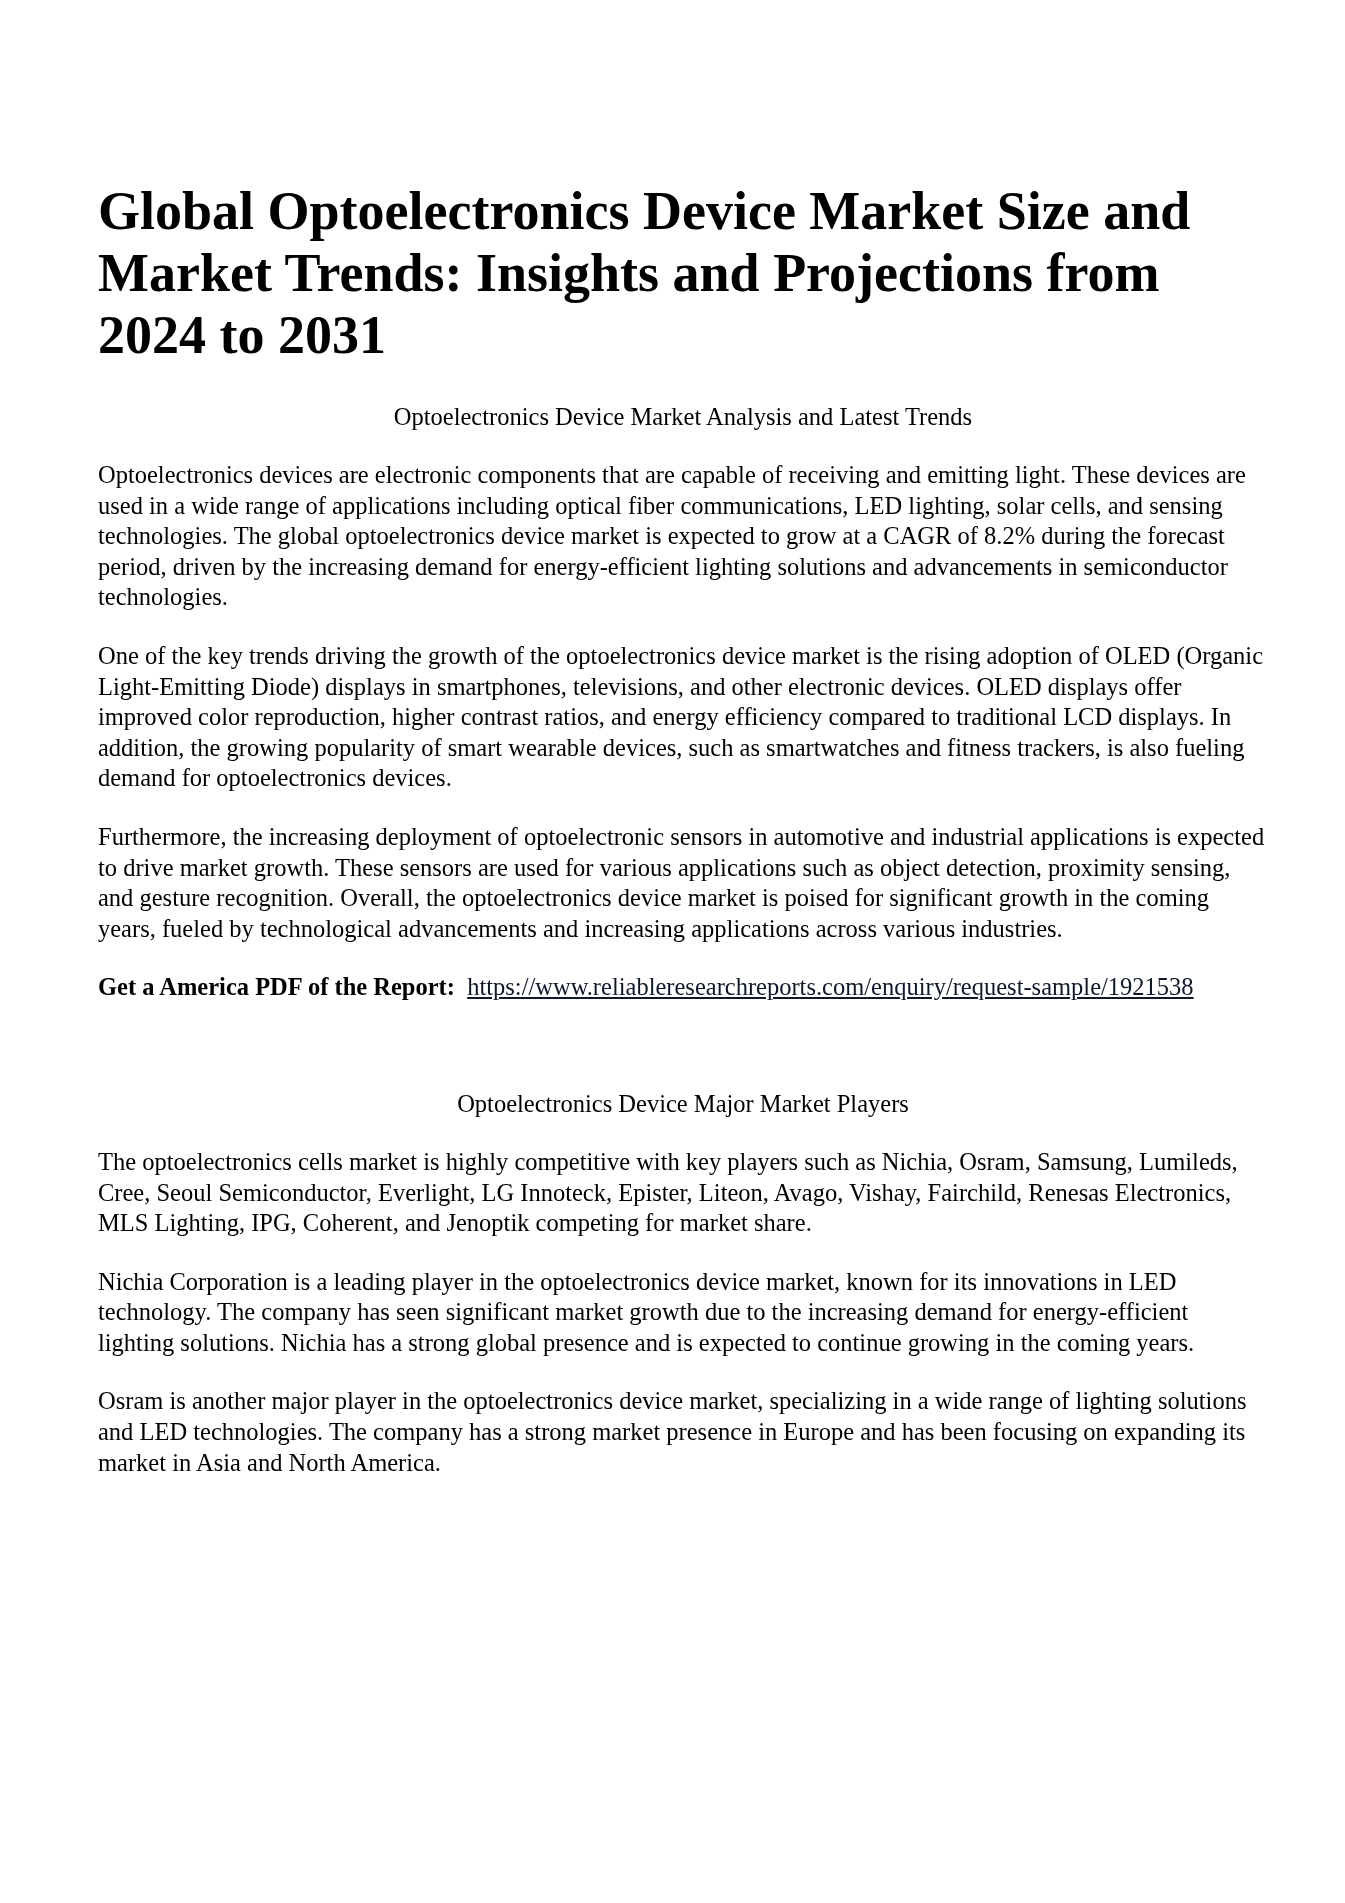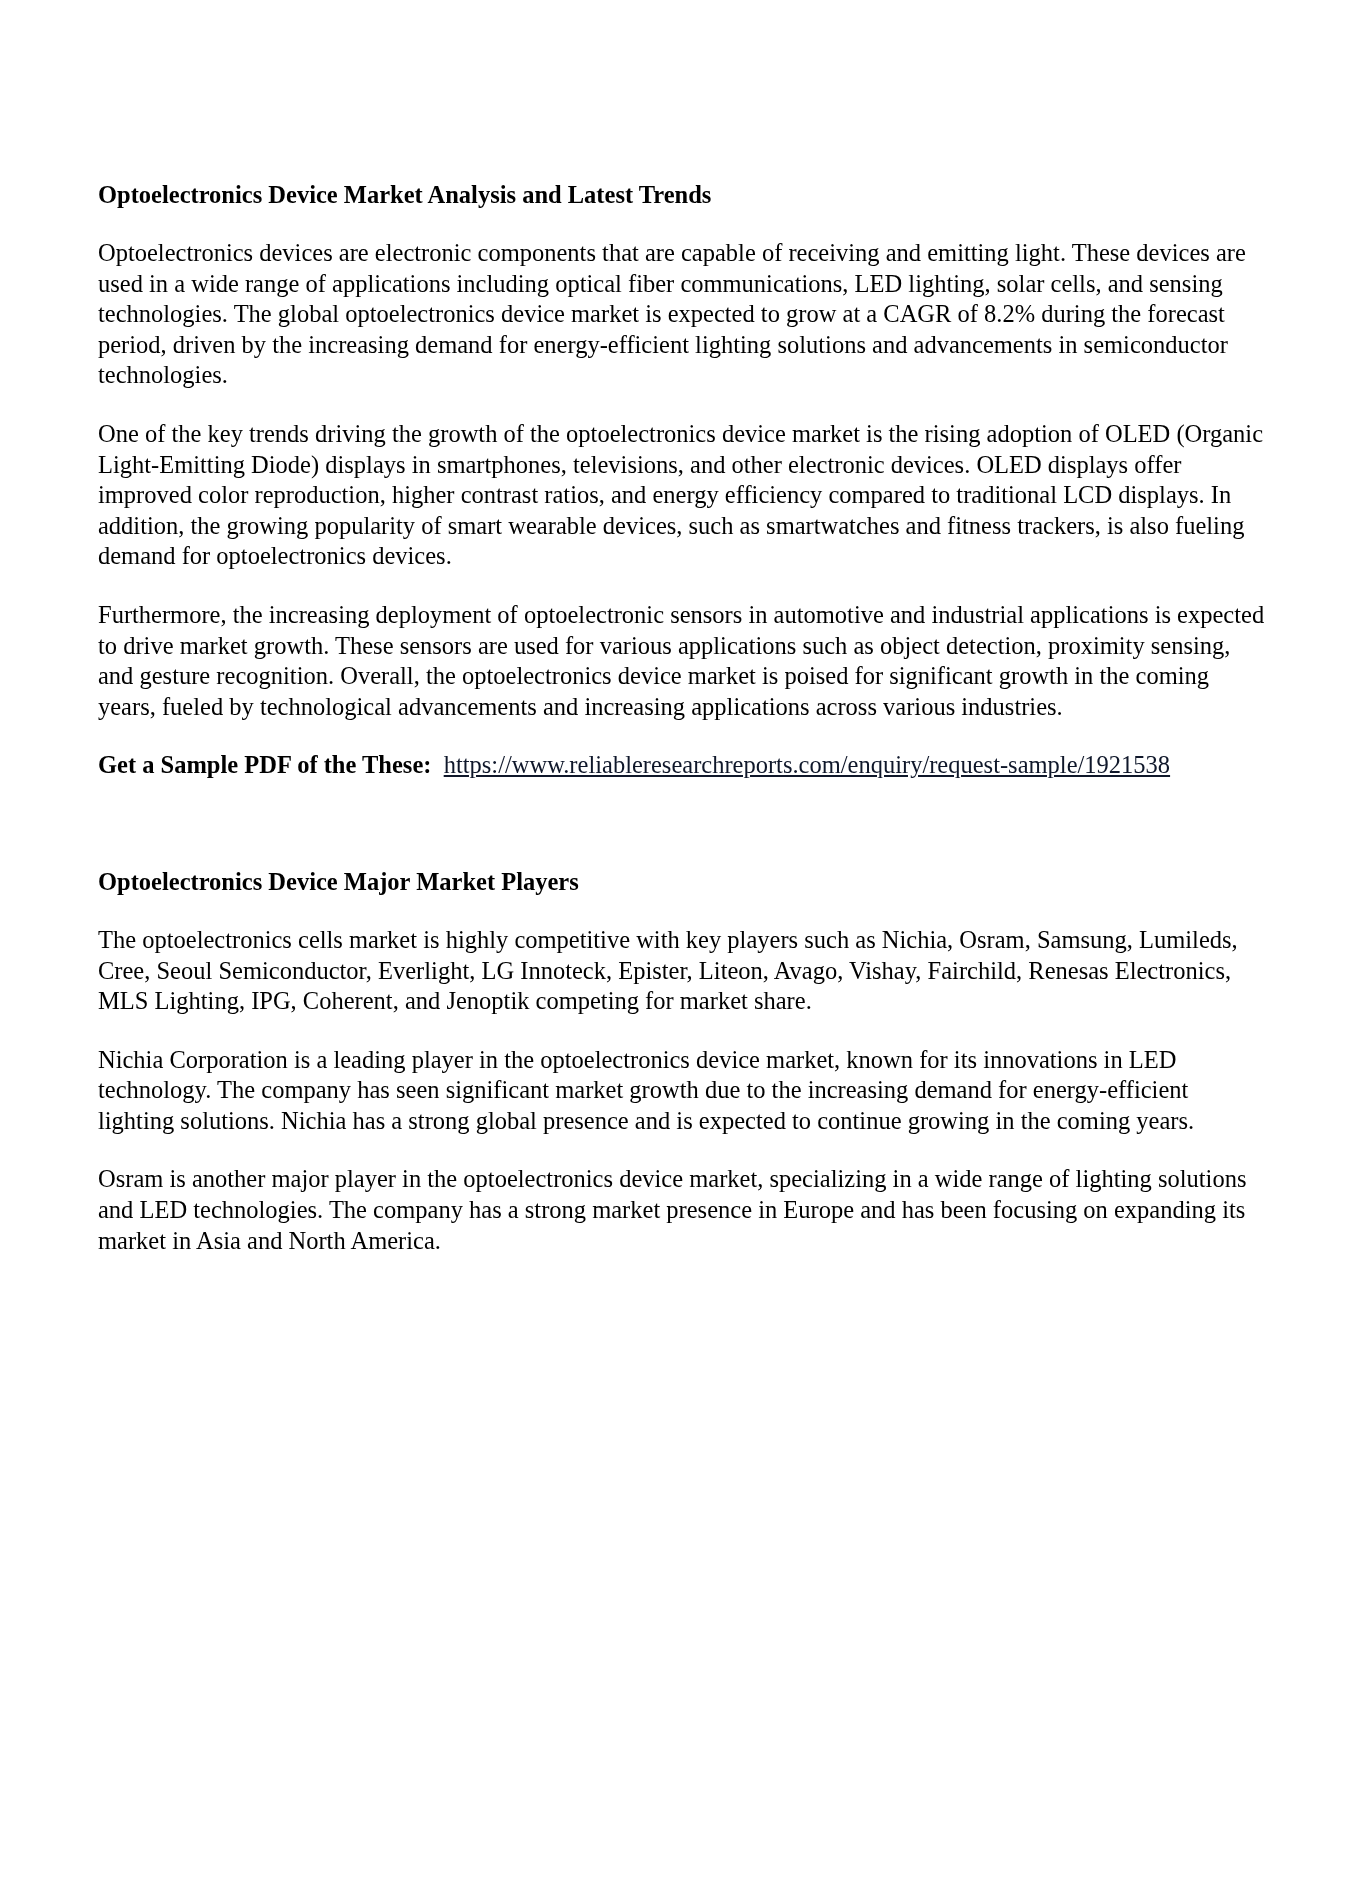"Global Optoelectronics Device Market" h1.title { html: none -> <h1>Global Optoelectronics Device Market Size and Market Trends: Insights and Projections from 2024 to 2031</h1> }
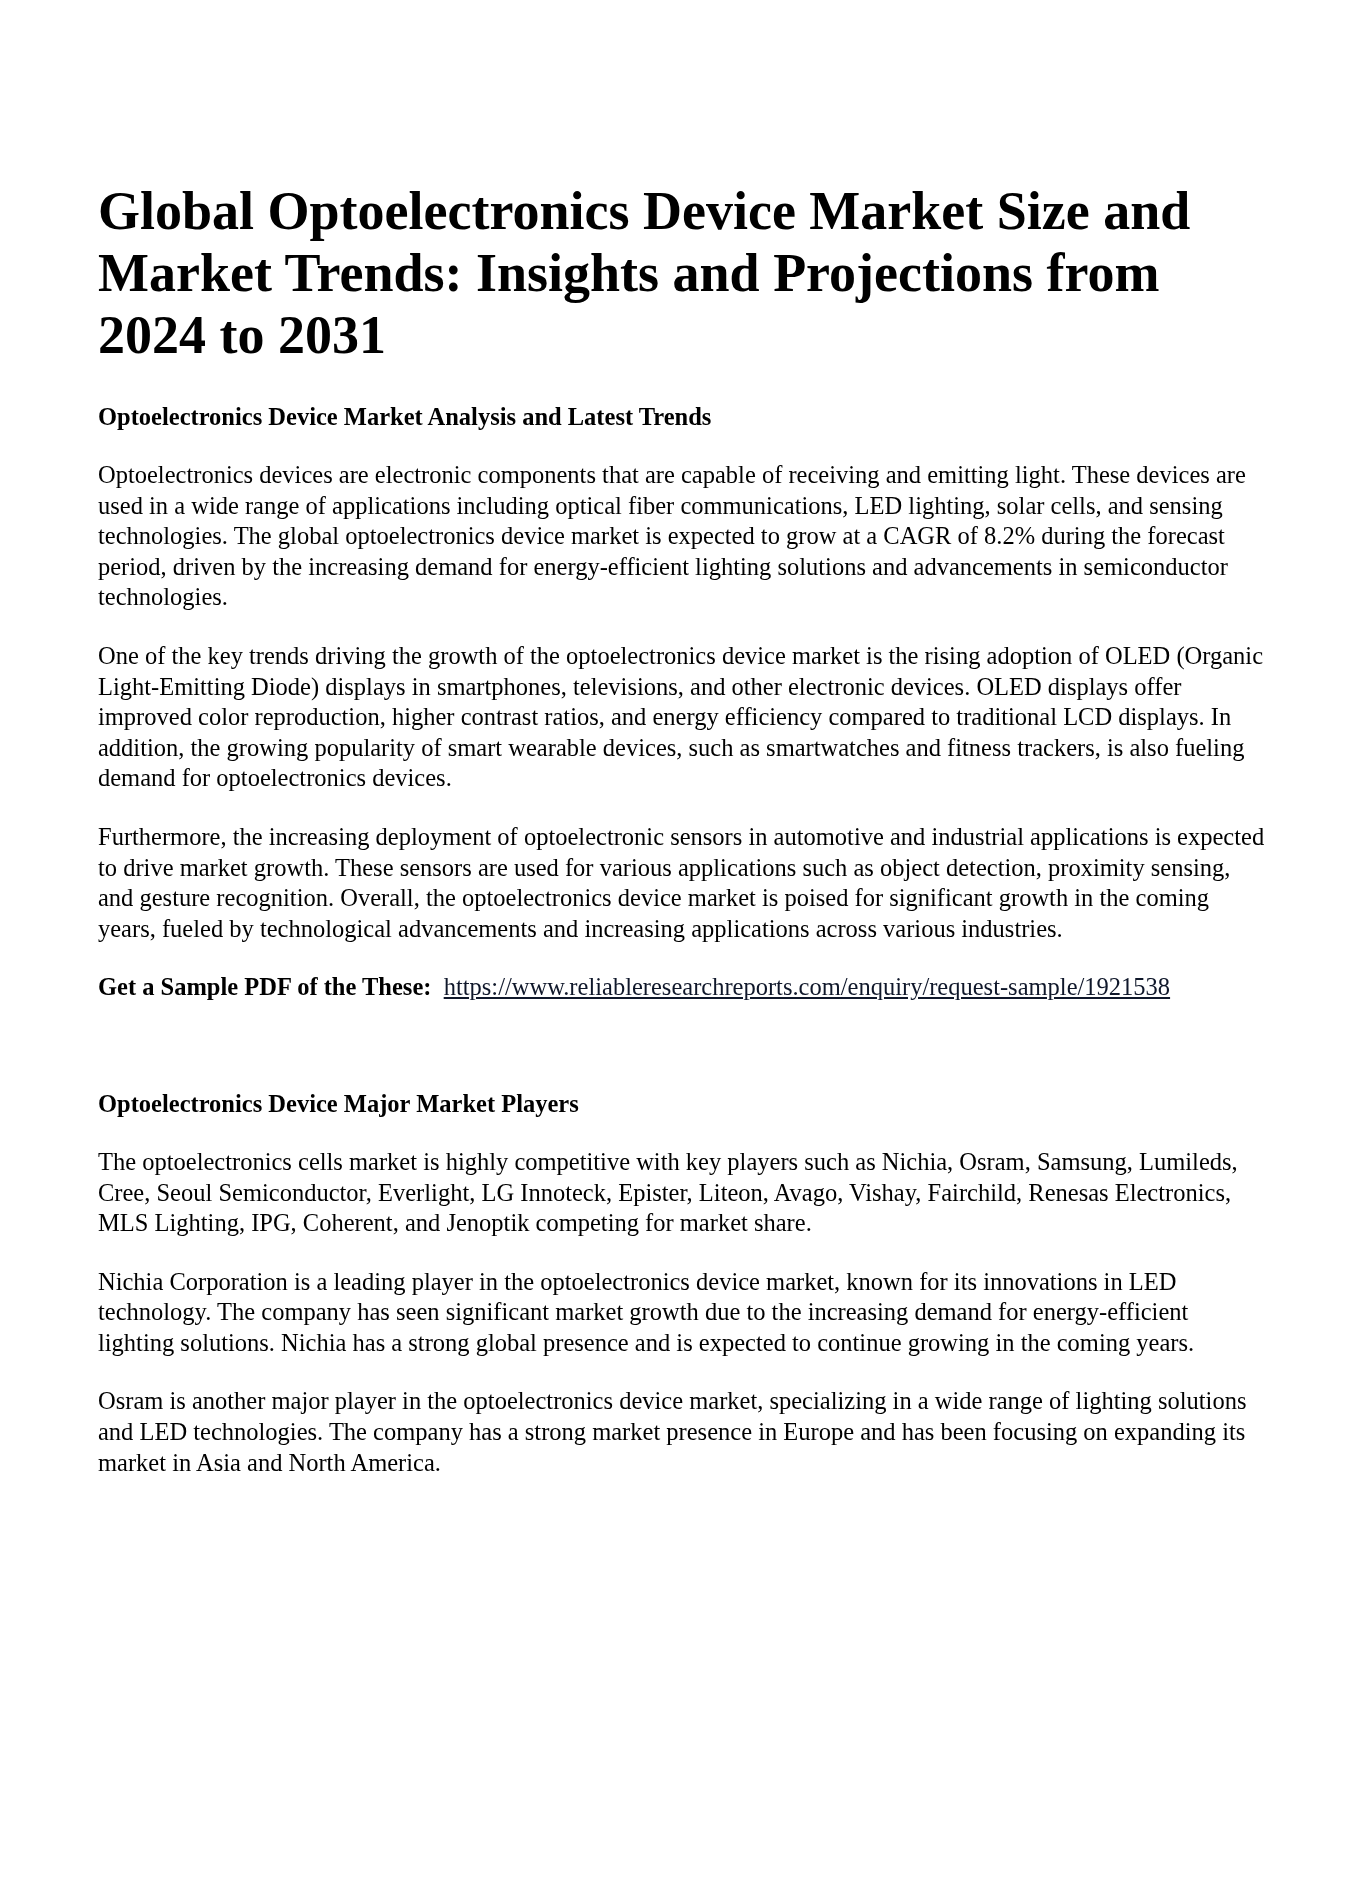"Optoelectronics Device Market Analysis" h2.section { font-weight: bold -> normal; text-align: none -> center }
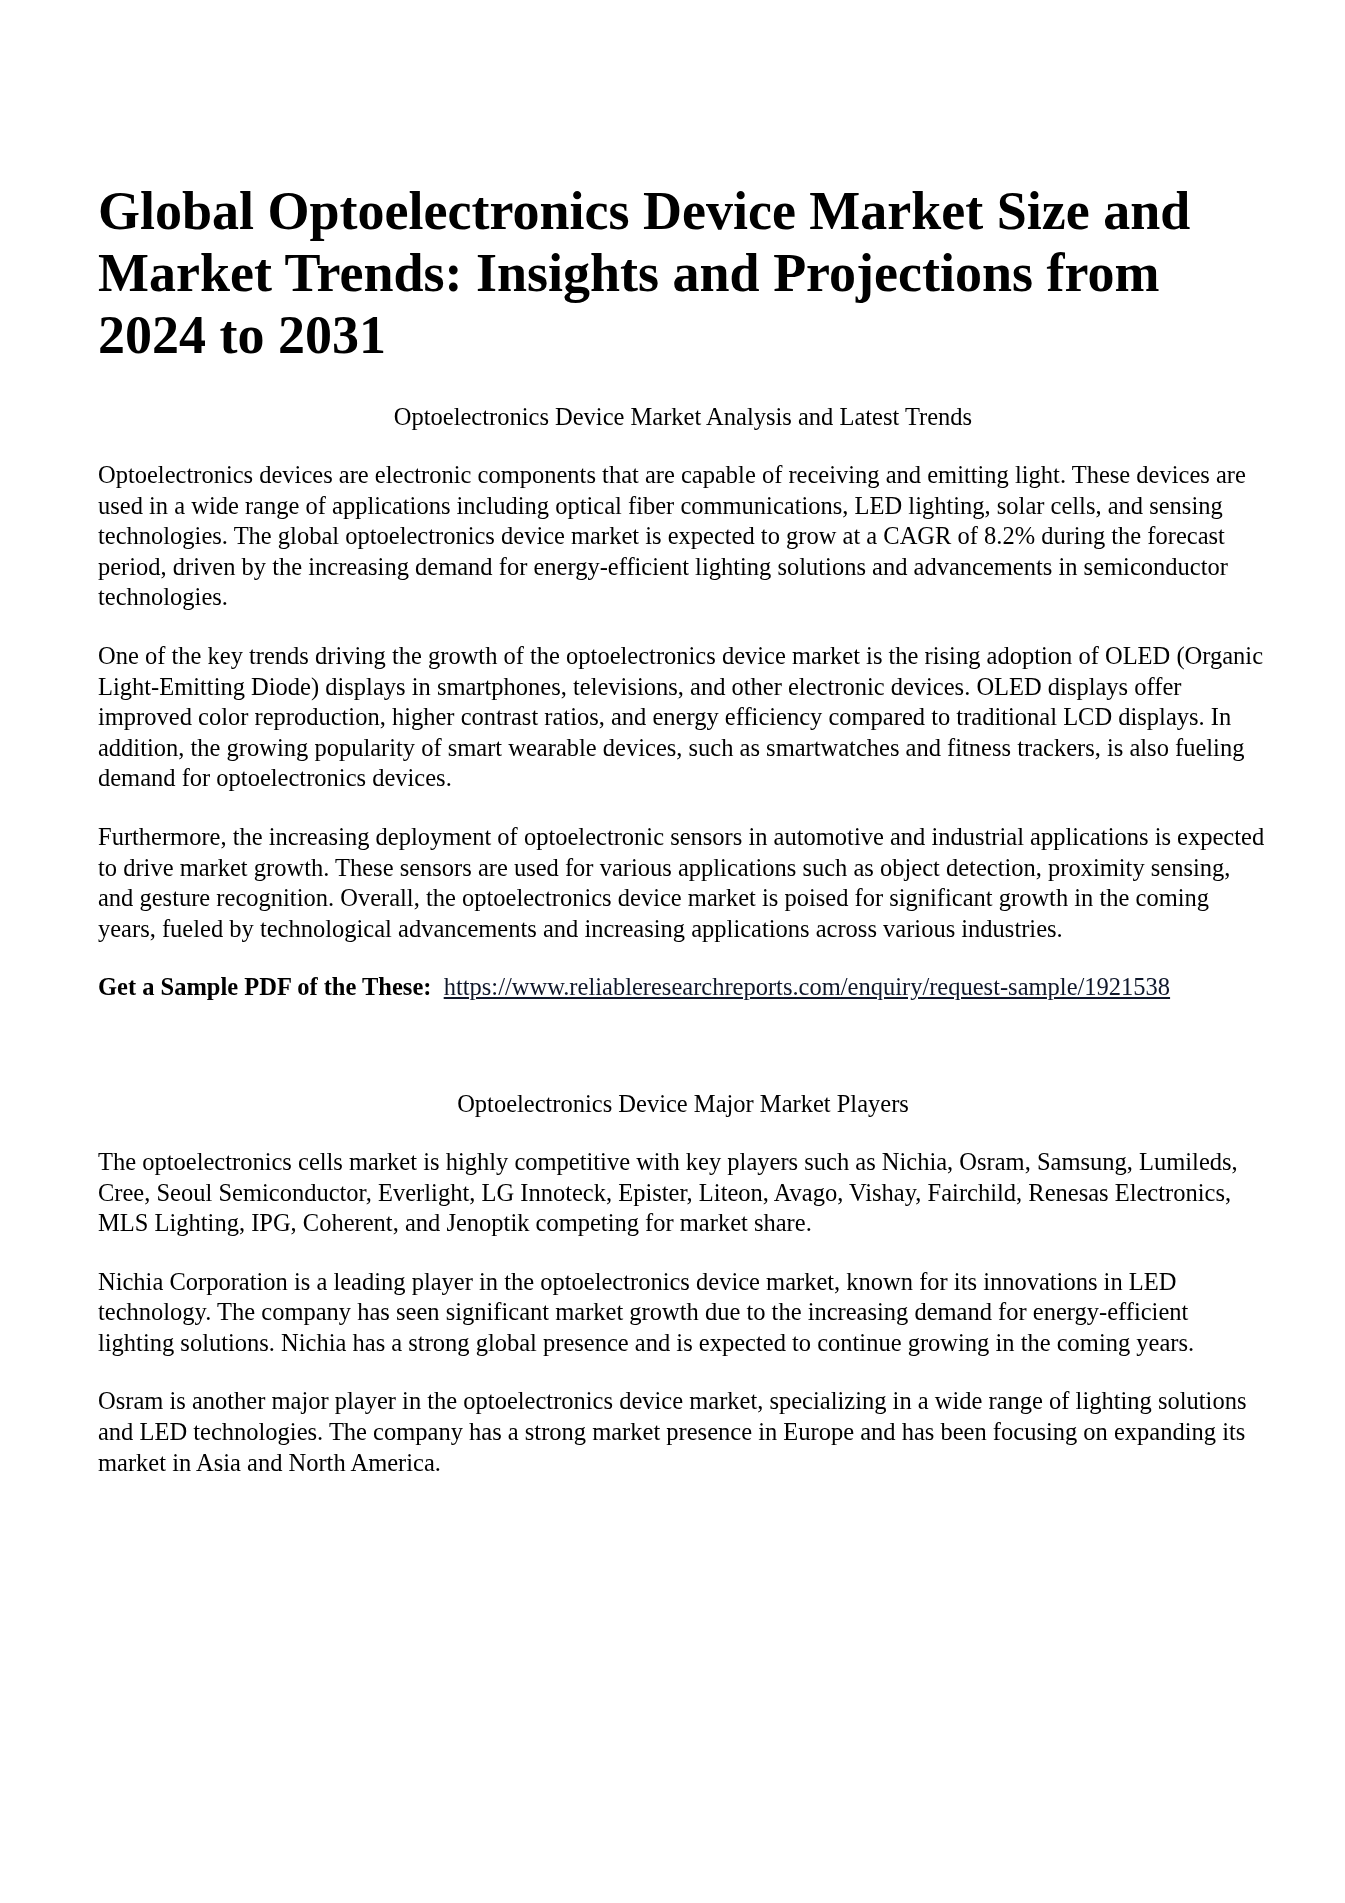"Get a Sample PDF of" strong { text: Sample PDF of the These -> America PDF of the Report }
